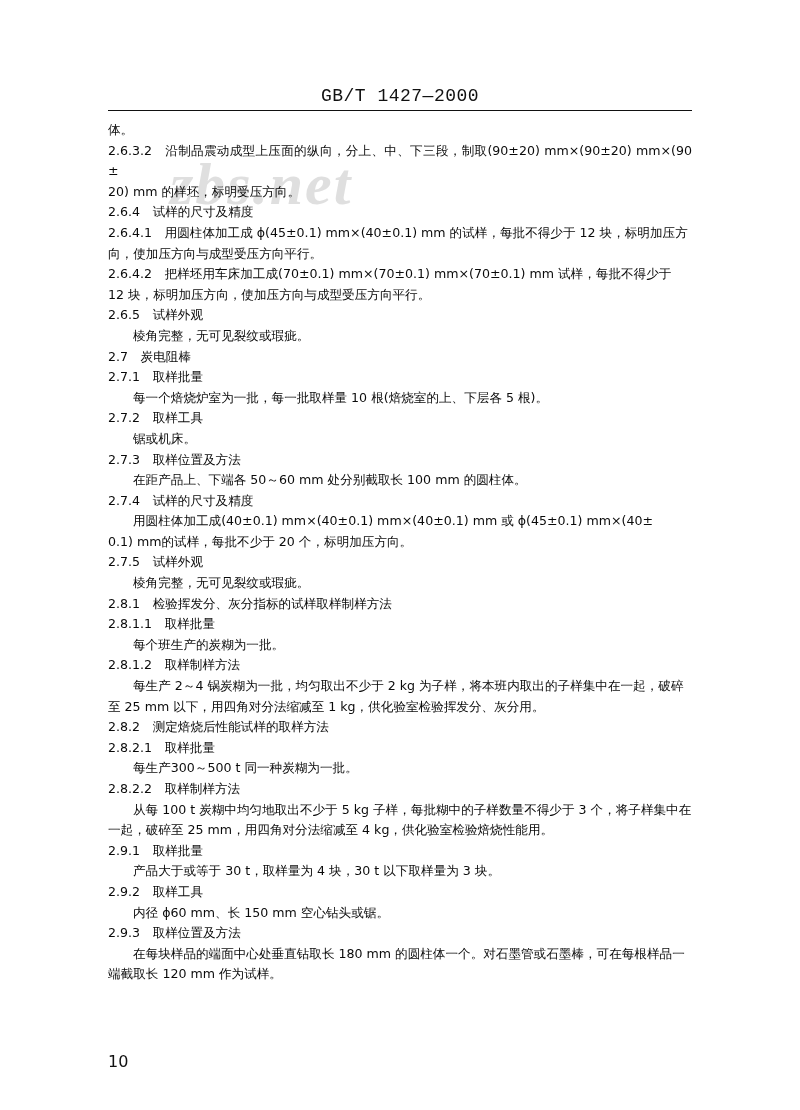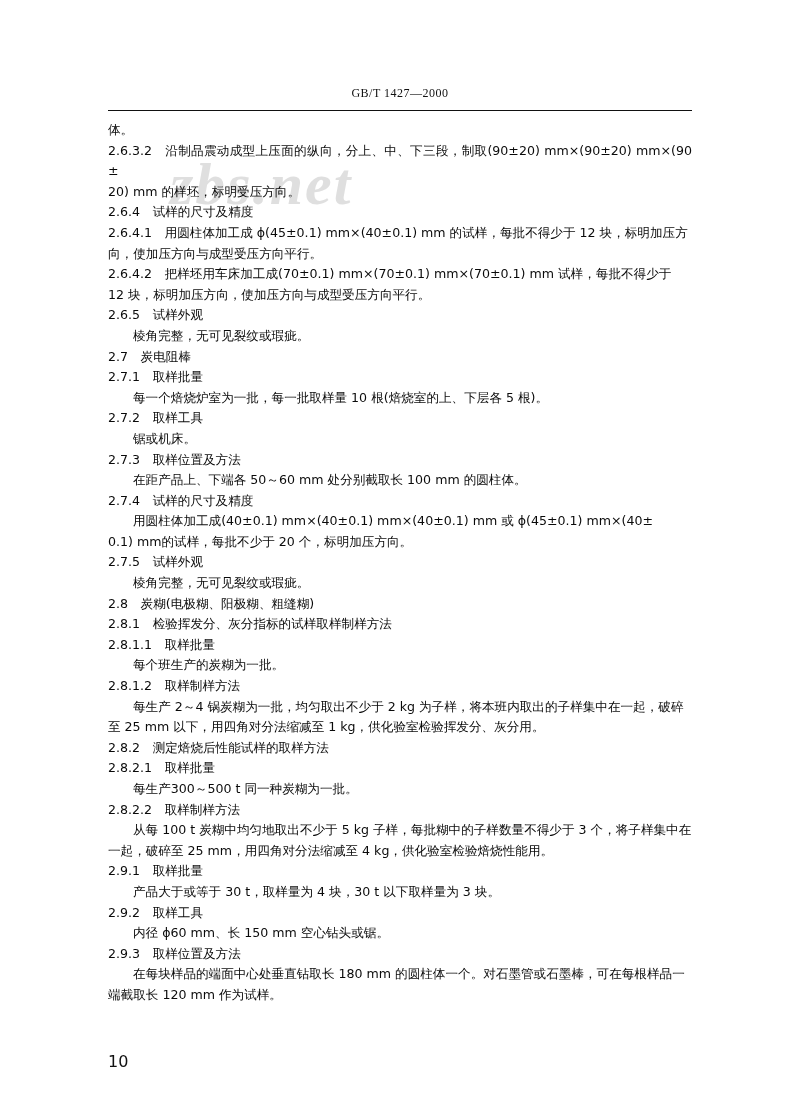"GB/T 1427—2000" .header { font-family: Liberation Serif, serif -> Liberation Mono, monospace; font-size: 12px -> 18px }
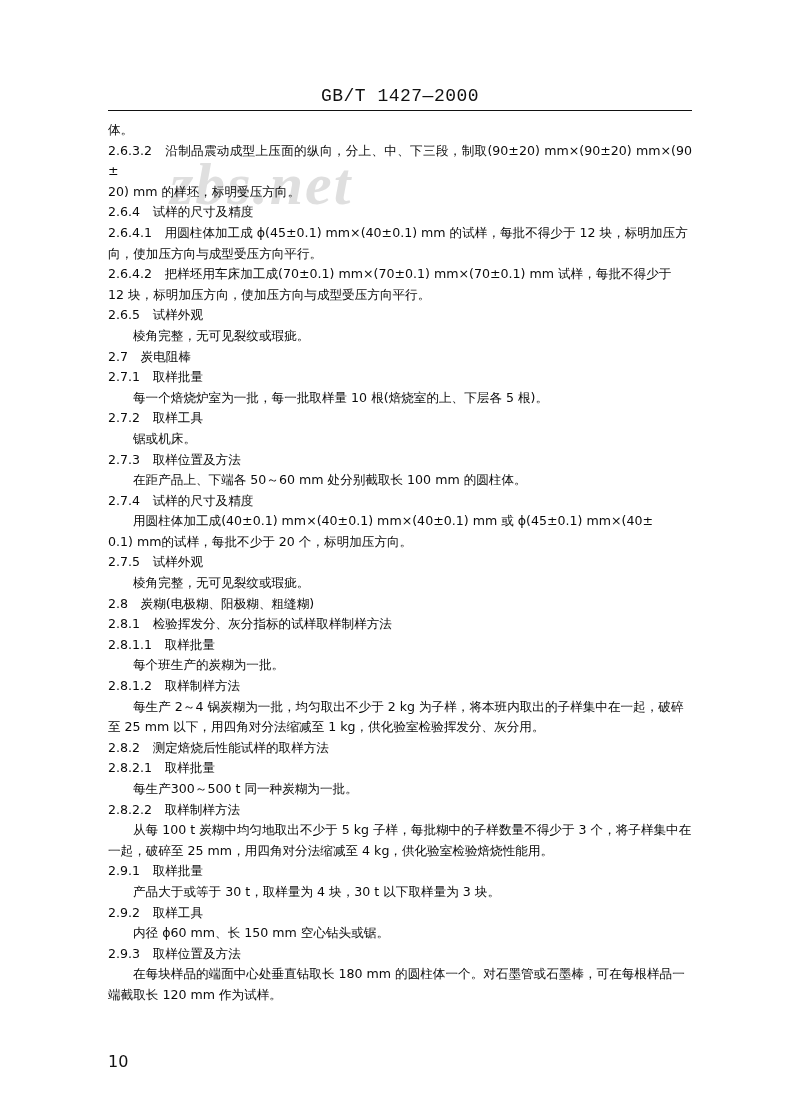"2.8 炭糊(电极糊、阳极糊、粗缝糊)" div.line { html: <div>2.8 炭糊(电极糊、阳极糊、粗缝糊)</div> -> none }
